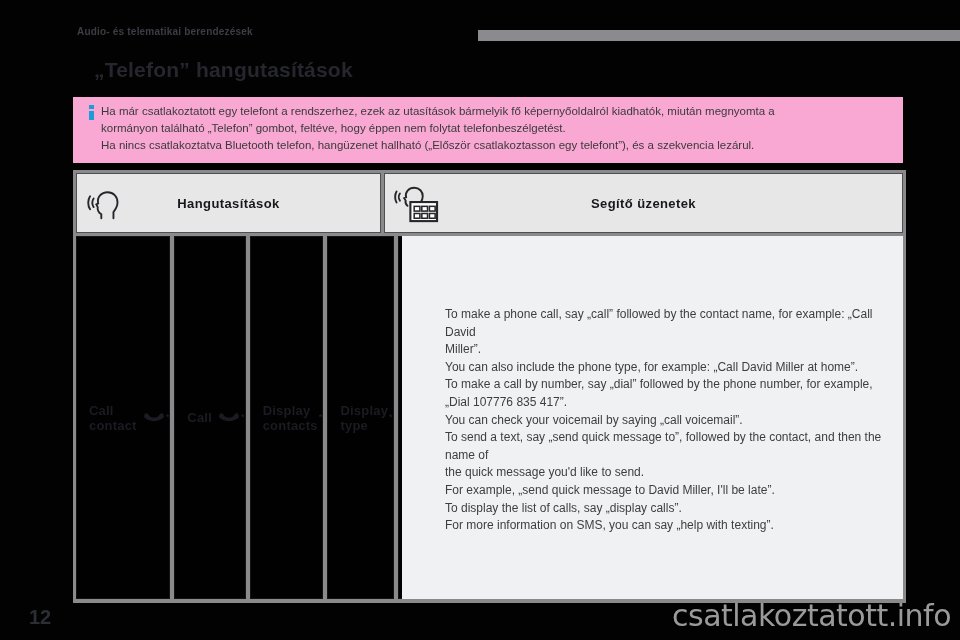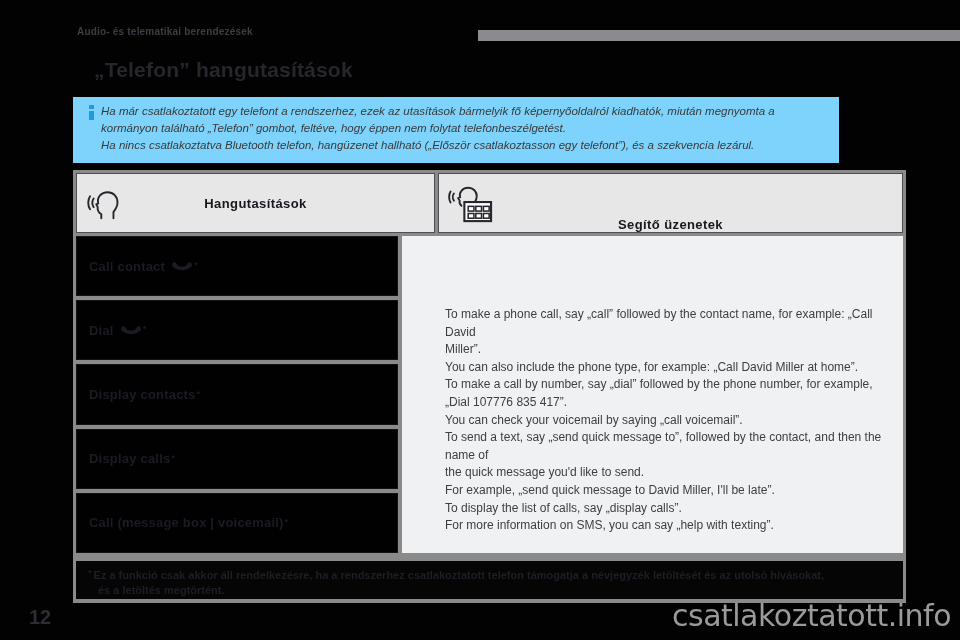"Ha már csatlakoztatott egy telefont" .infobox { background: #7dd3fc -> #f9a8d4; font-style: italic -> none; width: 766px -> 830px }
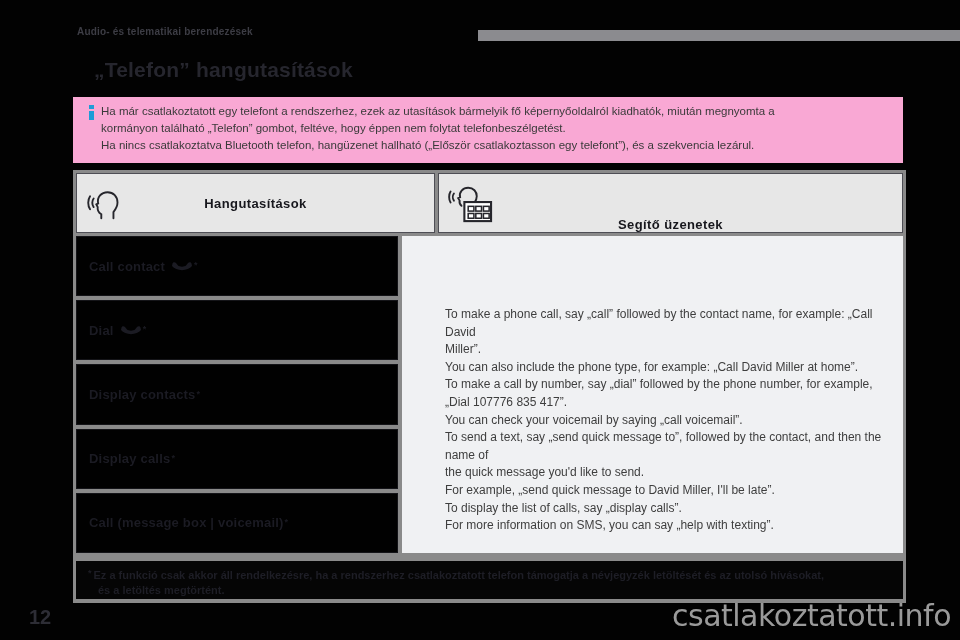"Hangutasítások" .th-left { width: 359px -> 305px }
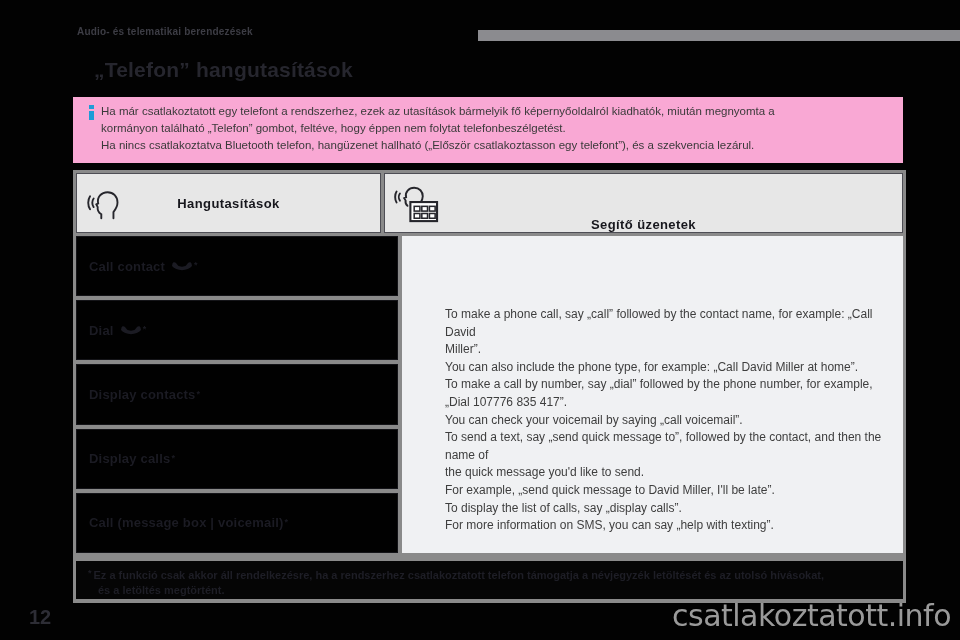"Segítő üzenetek" .th-right { align-items: flex-end -> none }
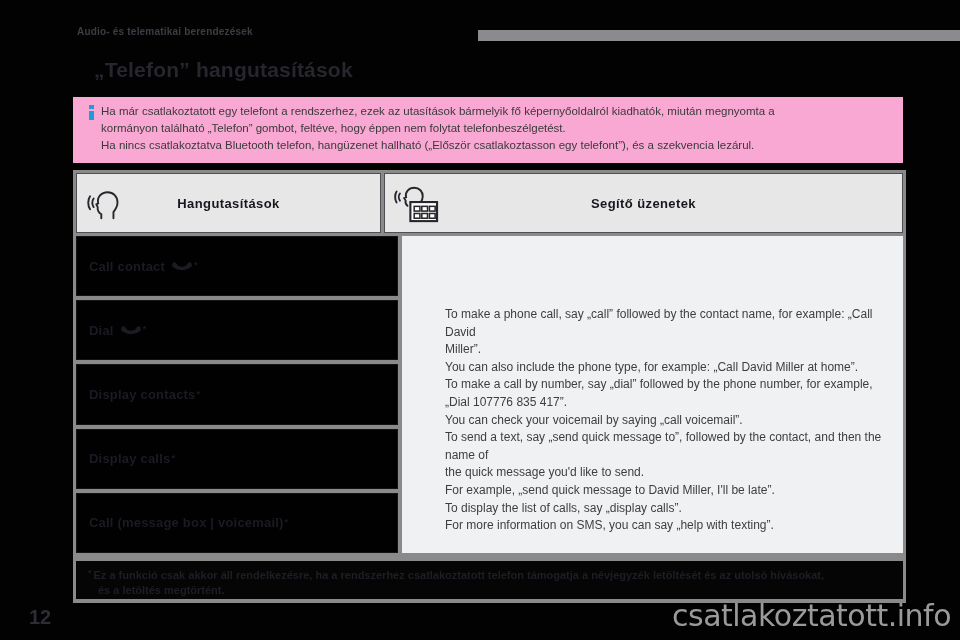"Call contact" .col-left { flex-direction: column -> row }
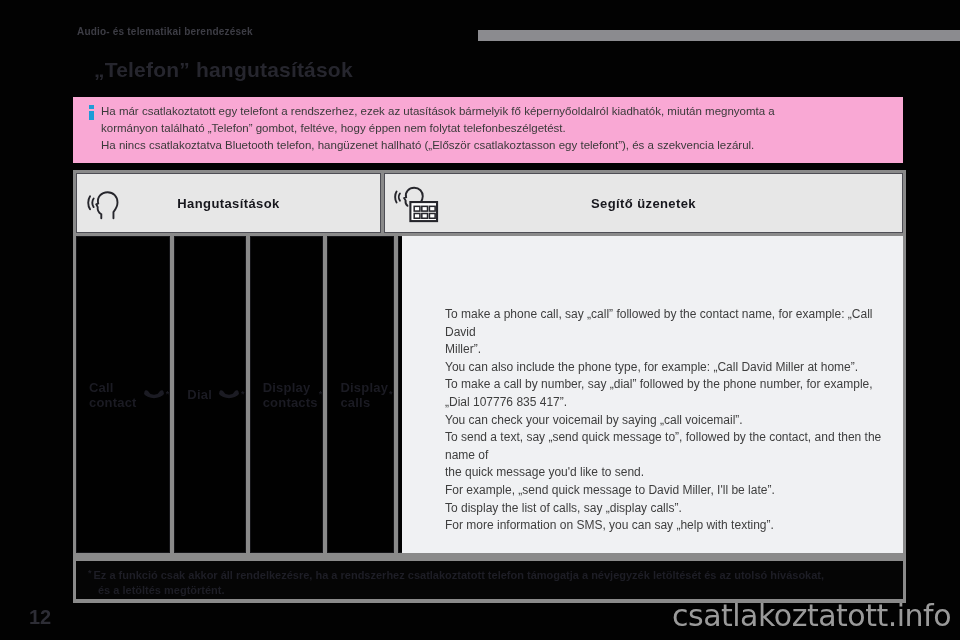"Dial" span { text: Dial -> Call }
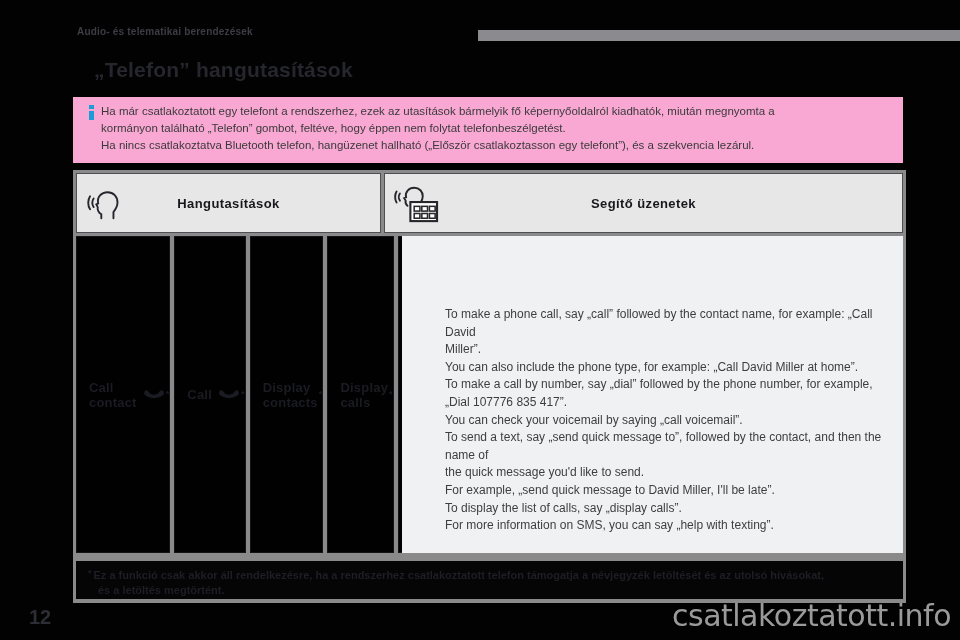"Display calls" span { text: calls -> type }
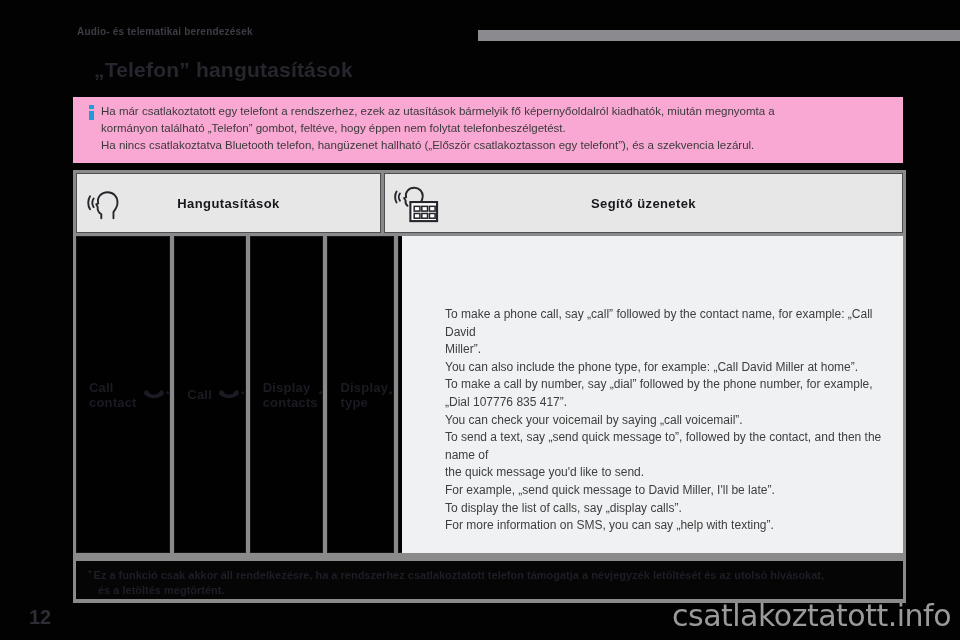"* Ez a funkció csak" div.tfoot { html: <div> <div><span>*</span><span>Ez a funkció csak akkor áll rendelkezésre, ha a rendszerhez csatlakoztatott telefon támogatja a névjegyzék letöltését és az utolsó hívásokat,</span></div> <div>és a letöltés megtörtént.</div> </div> -> none }
